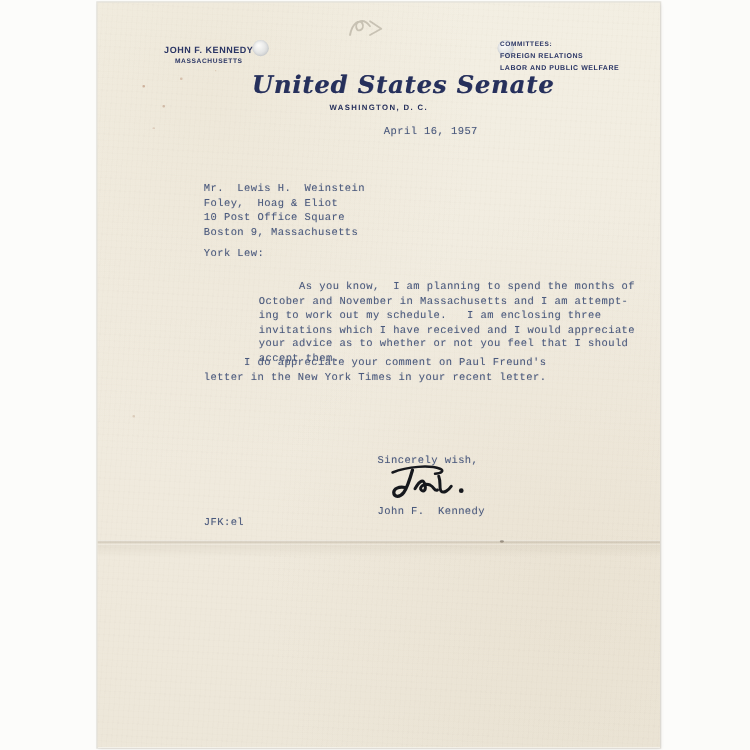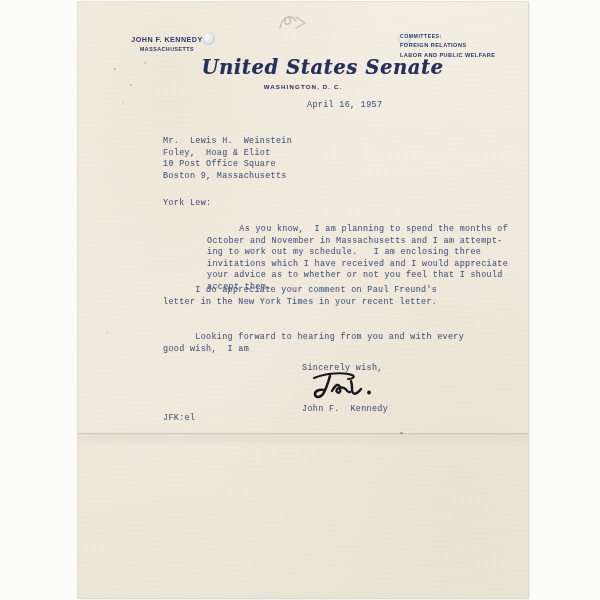"Mr. Lewis H. Weinstein" .address { top: 134px -> 144px }
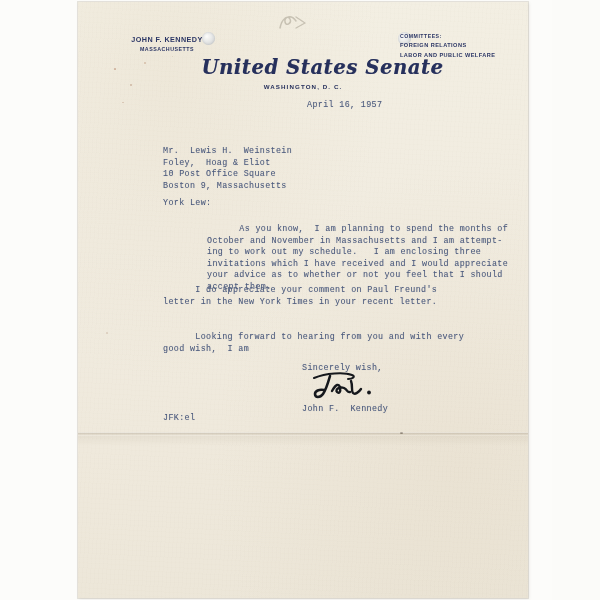"Looking forward to hearing from" div.typed { html: <div> Looking forward to hearing from you and with every good wish, I am</div> -> none }
